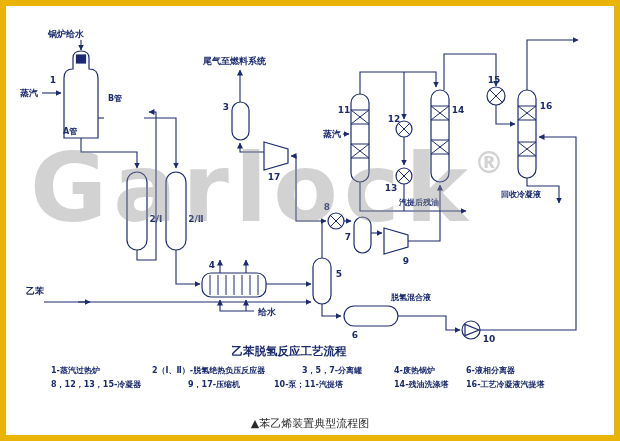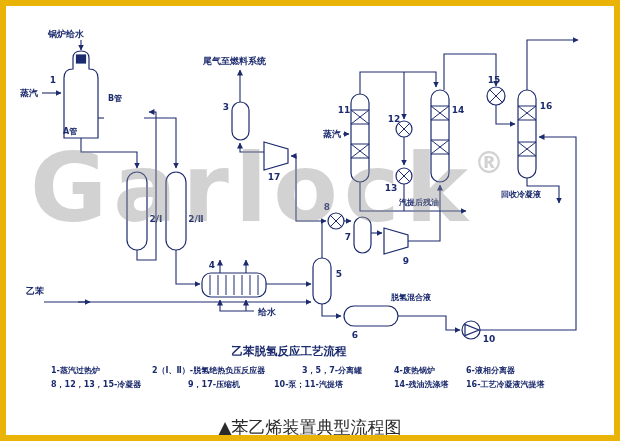"▲苯乙烯装置典型流程图" .caption { font-size: 17px -> 11px }
